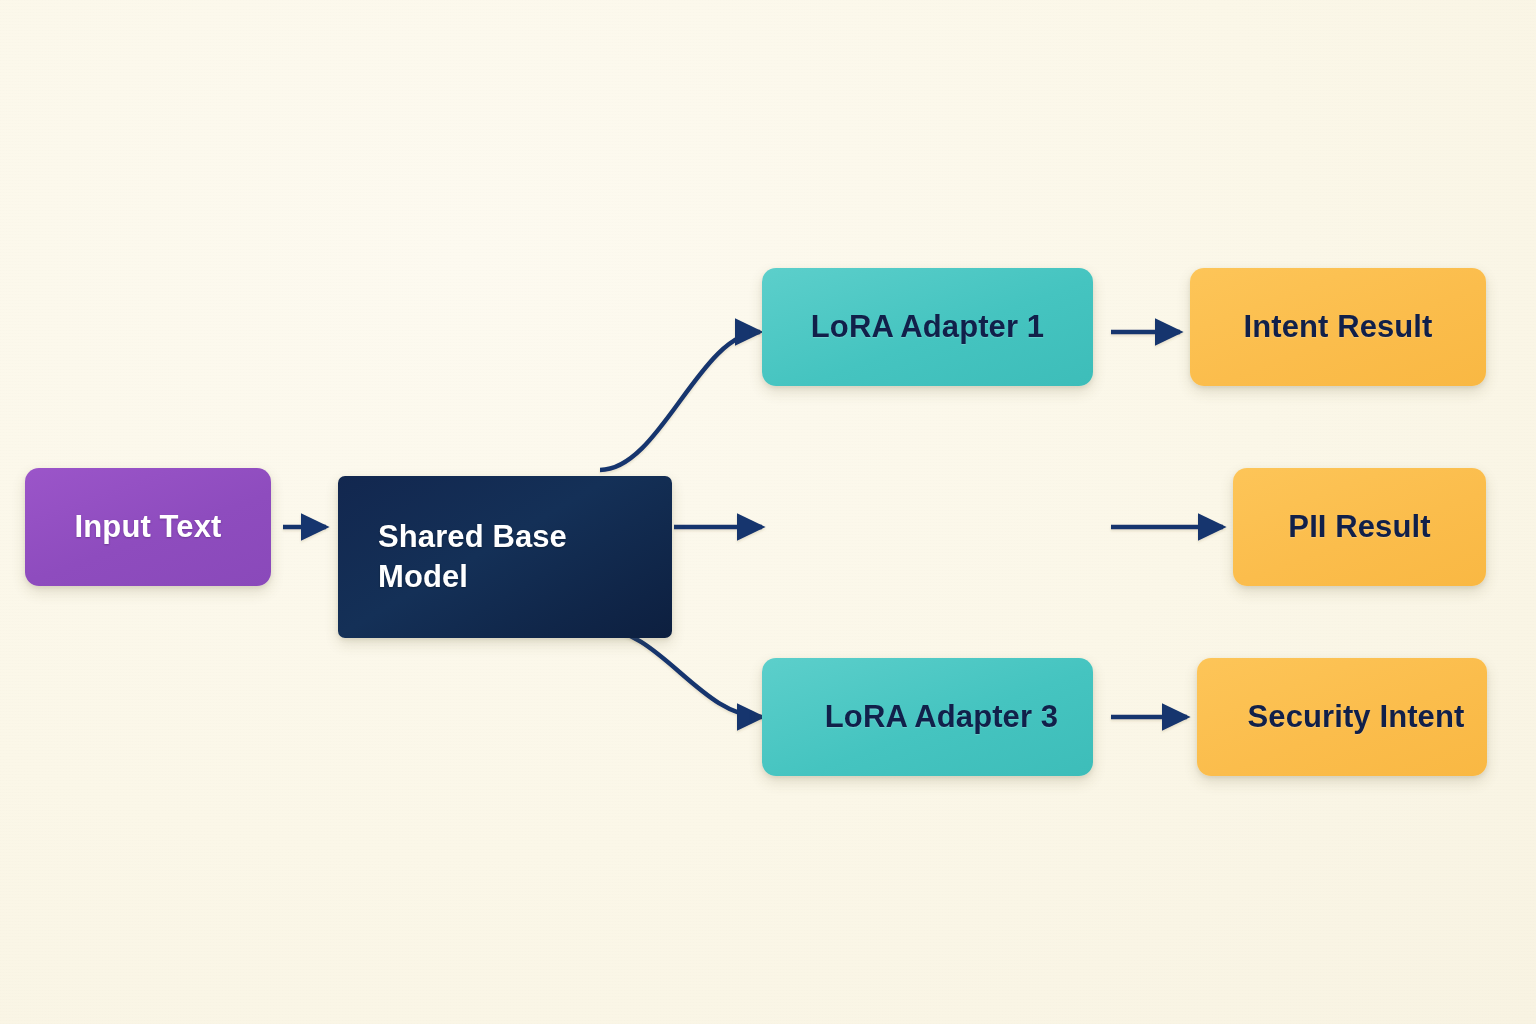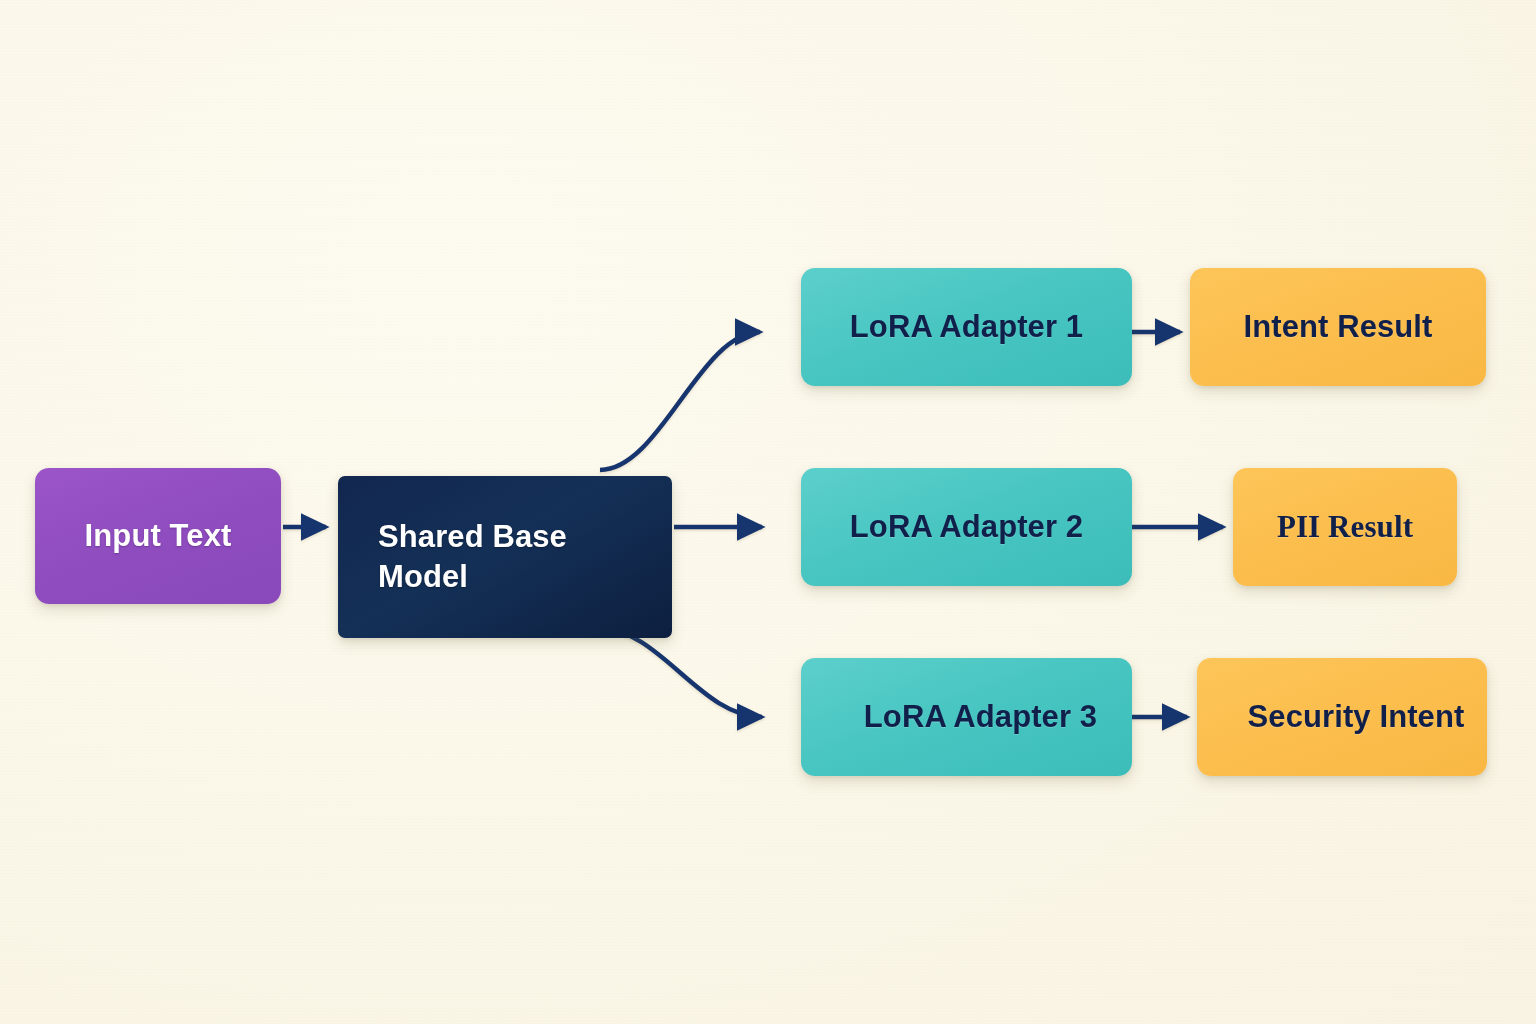"LoRA Adapter 1" .node.adapter-node { left: 801px -> 762px }
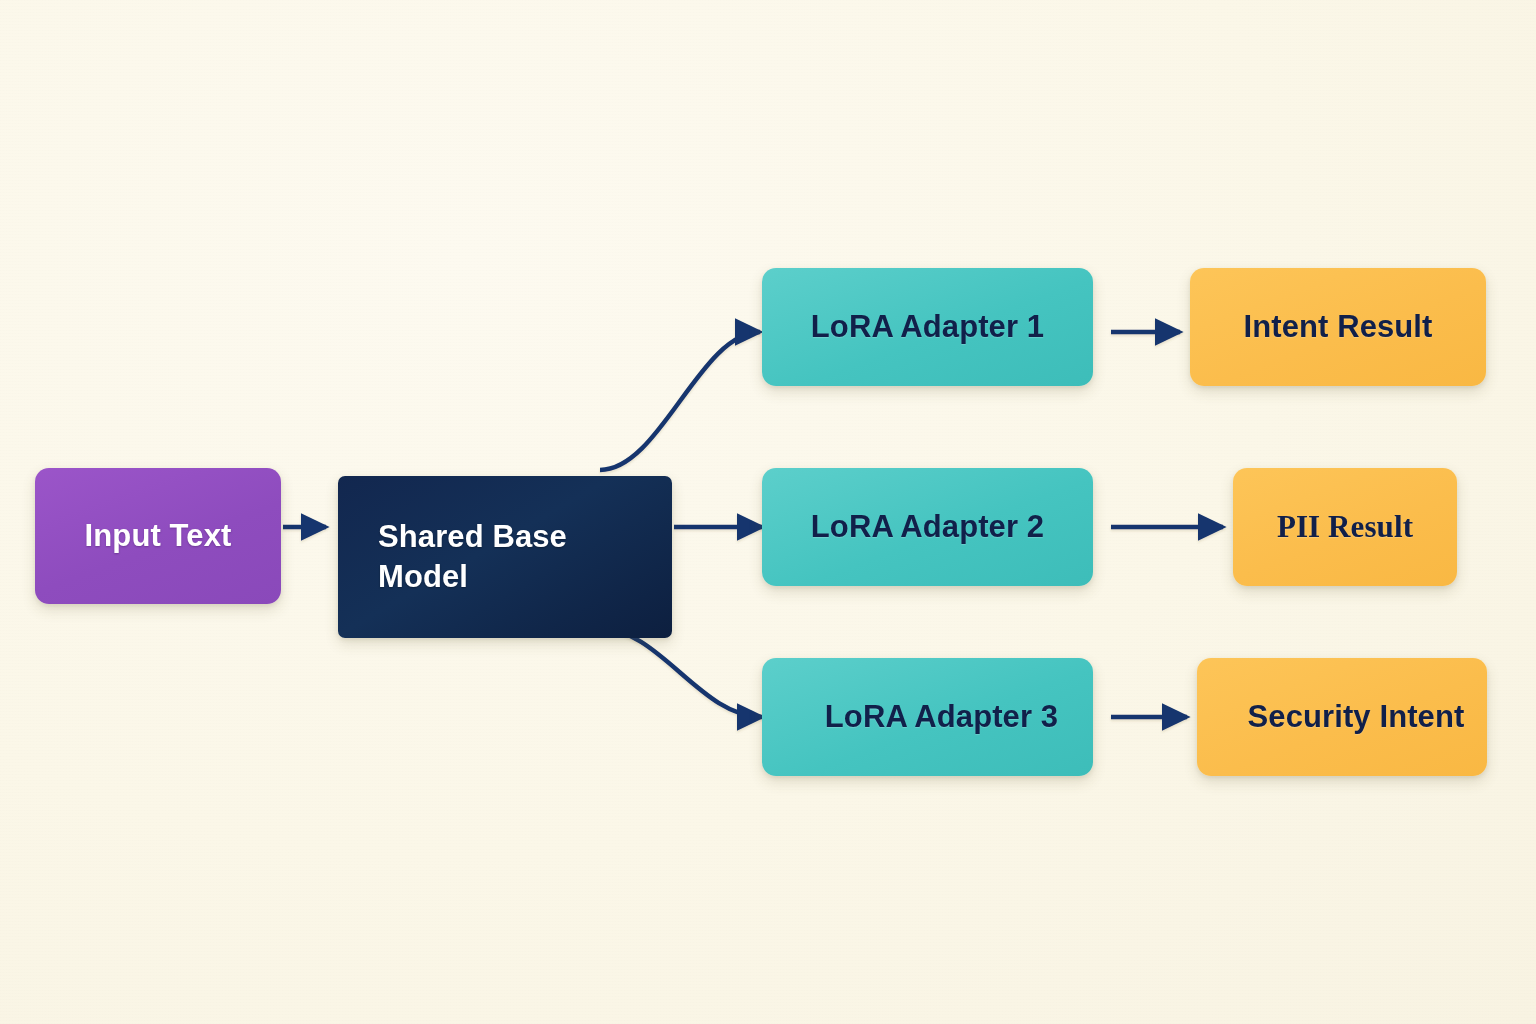"Input Text" .node.input-node { height: 136px -> 118px; left: 35px -> 25px }
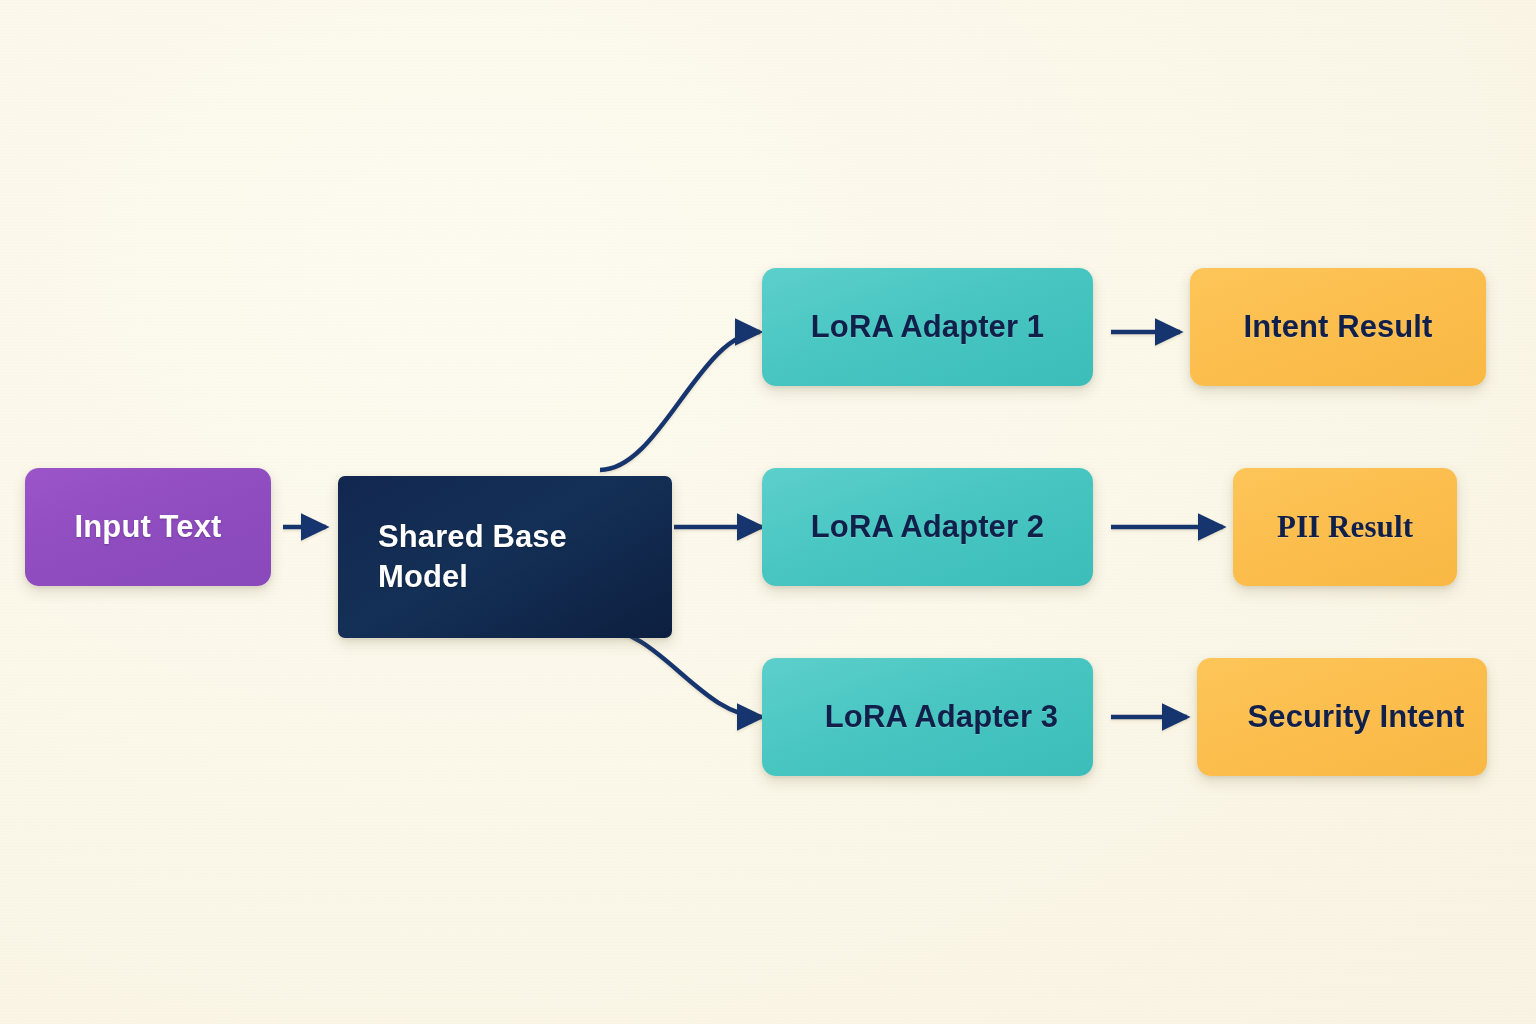"LoRA Adapter 2" div.node { html: <div> <span>LoRA Adapter 2</span> </div> -> none }
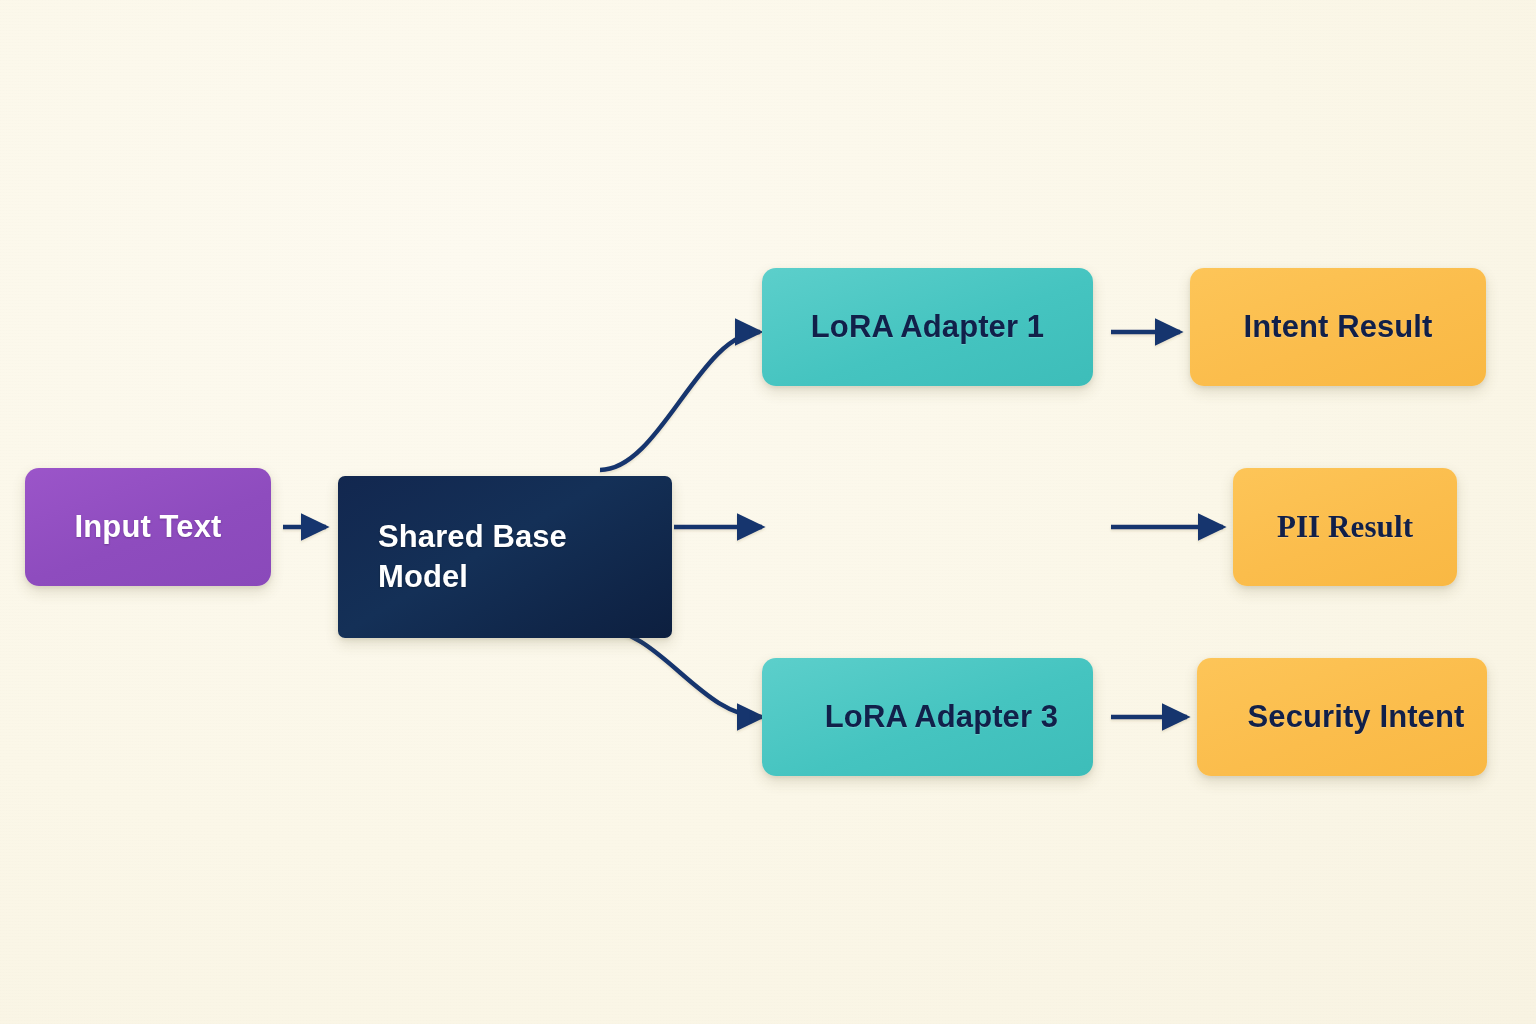"PII Result" .result-node.row2 { font-family: Liberation Serif, serif -> none; width: 224px -> 253px }
